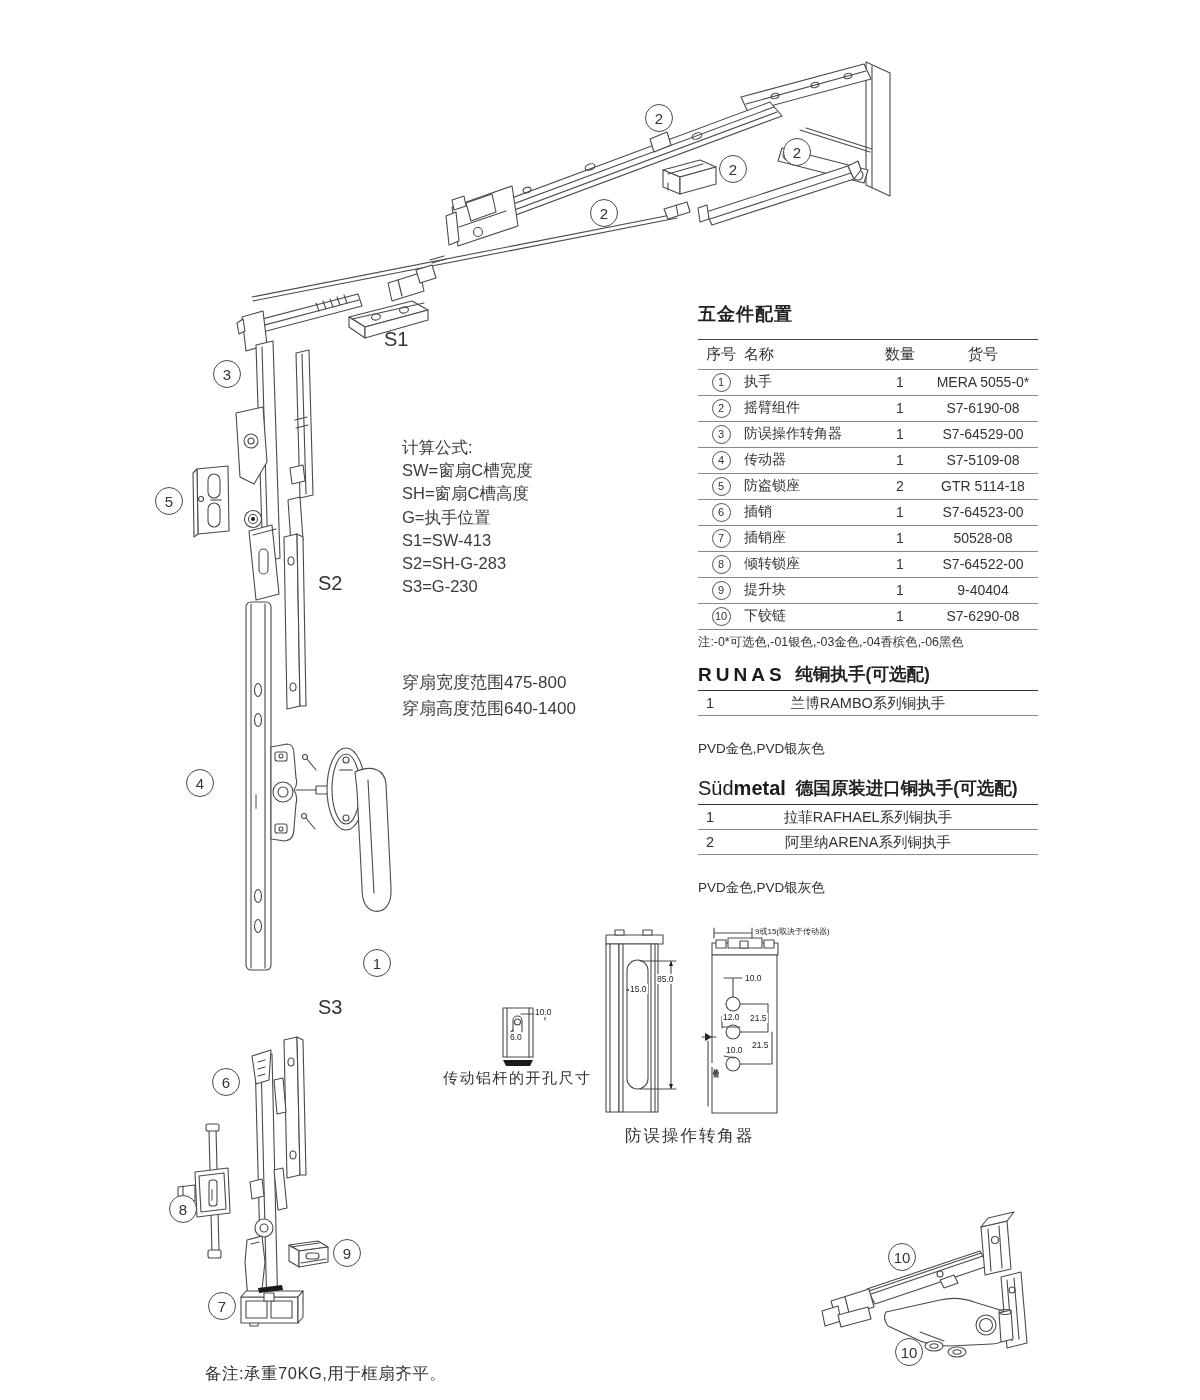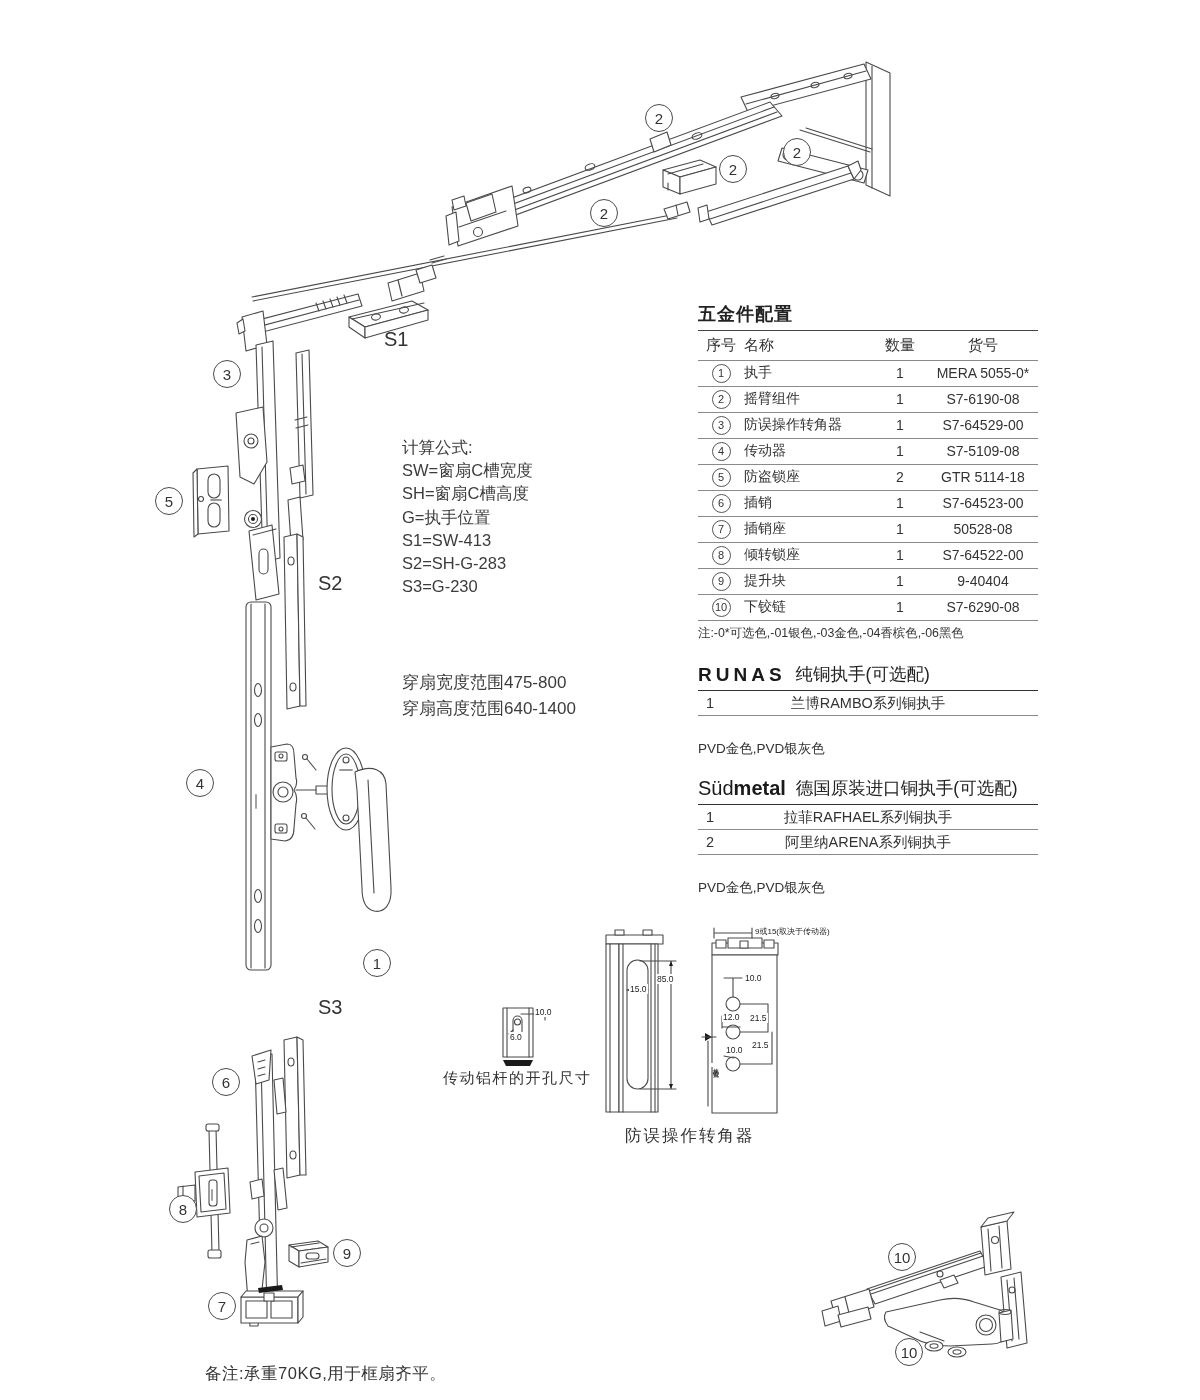"五金件配置" .hw-title { padding-bottom: 4px -> 13px }
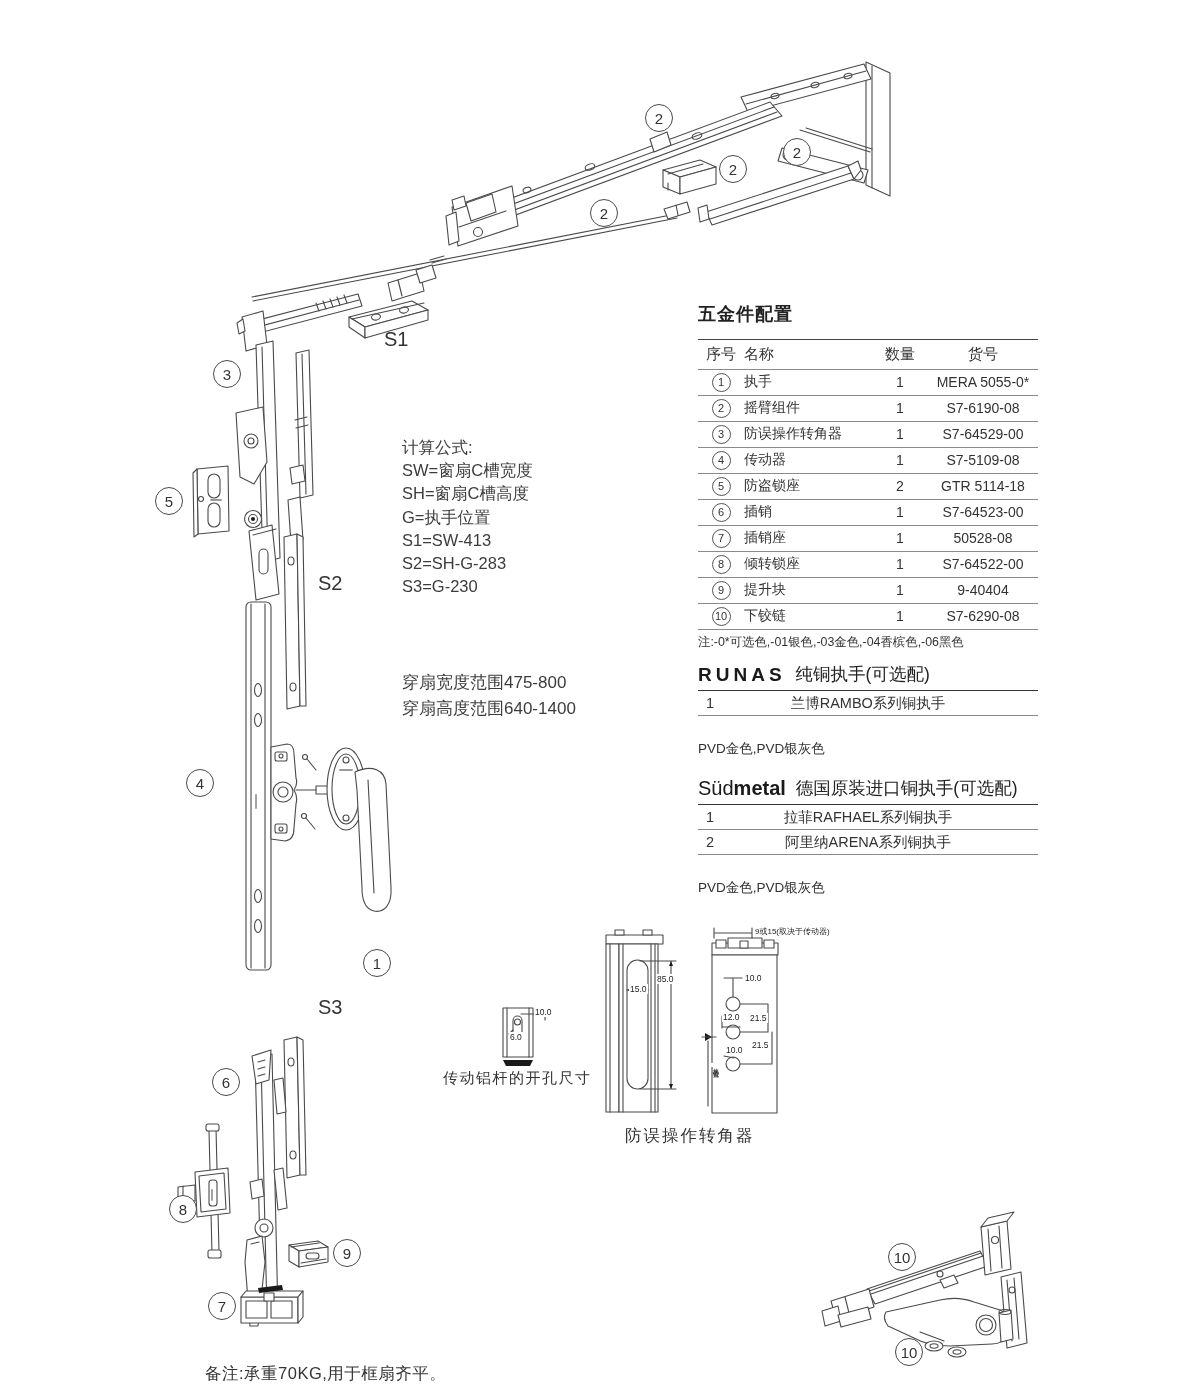"纯铜执手(可选配)" .opt-title { font-weight: normal -> bold }
